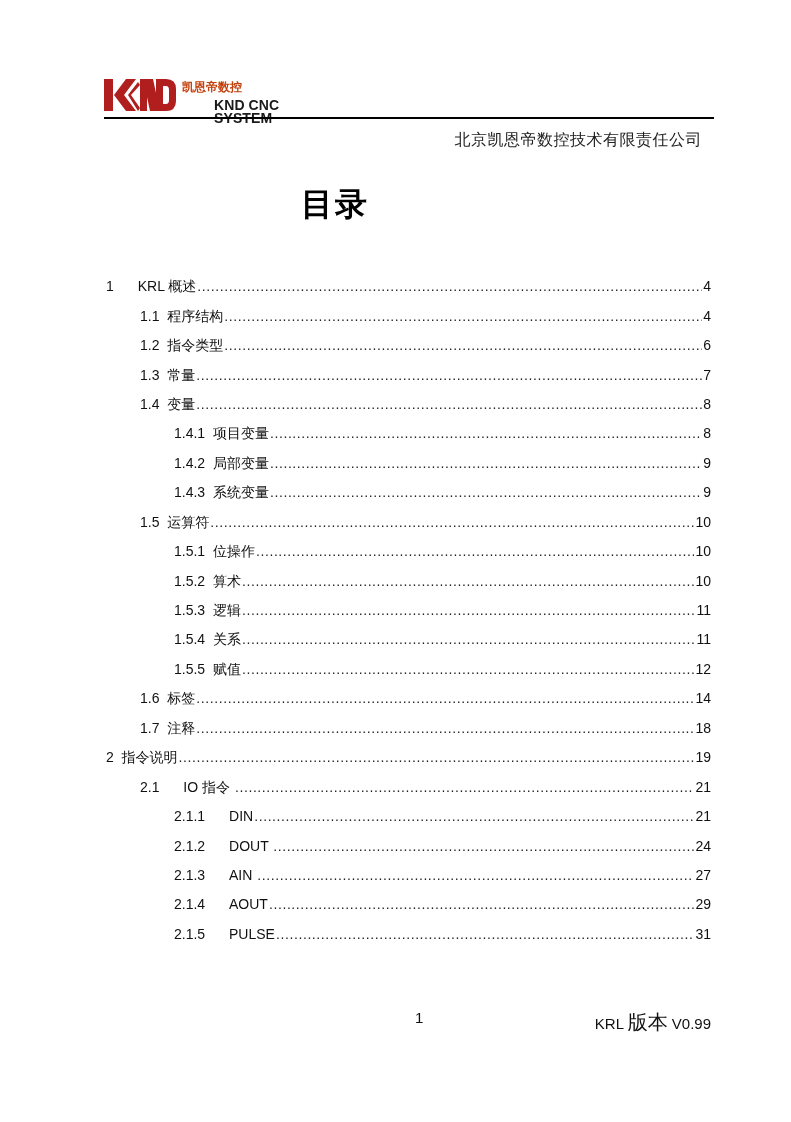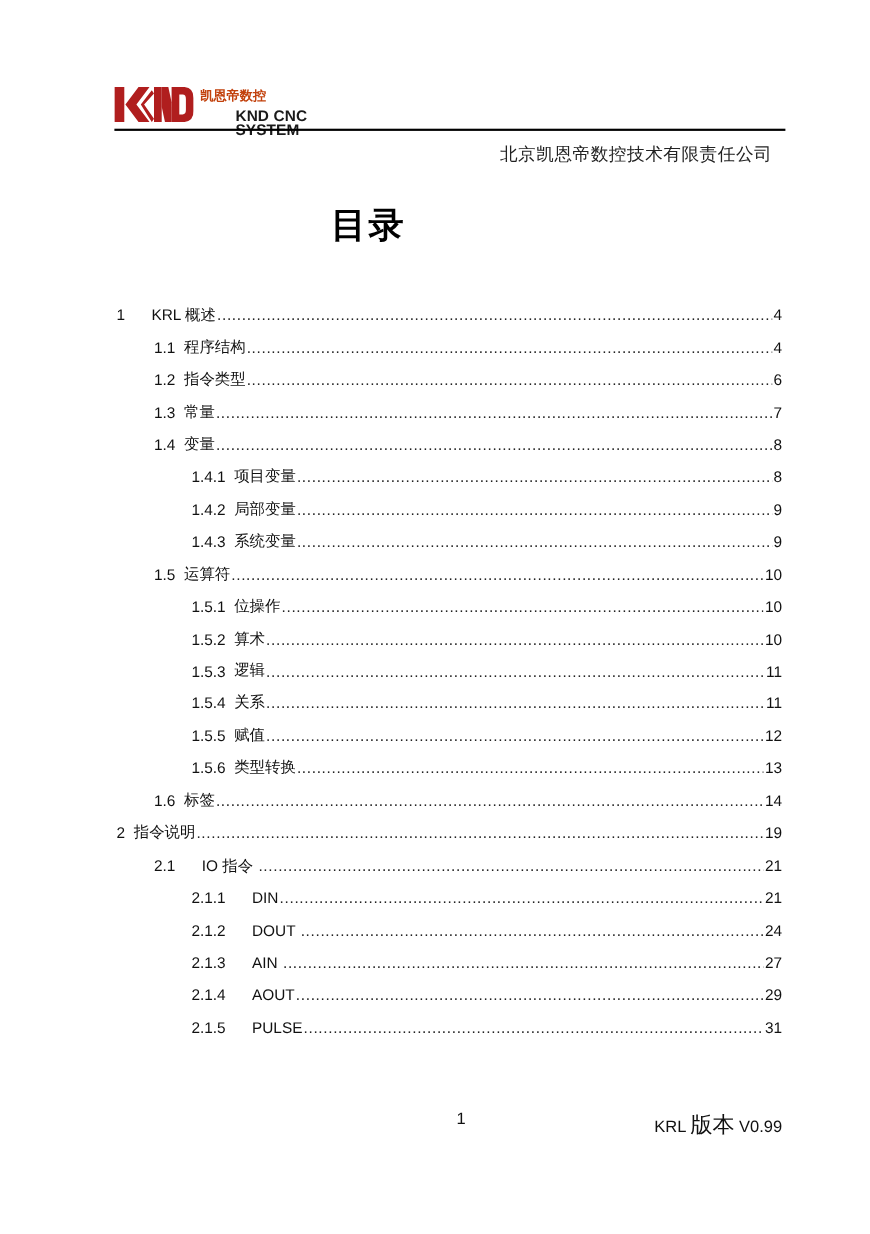"1.5.6" div.toc-row { html: <div> <span>1.5.6 </span> <span>类型转换</span> <span></span> <span>13</span> </div> -> none }
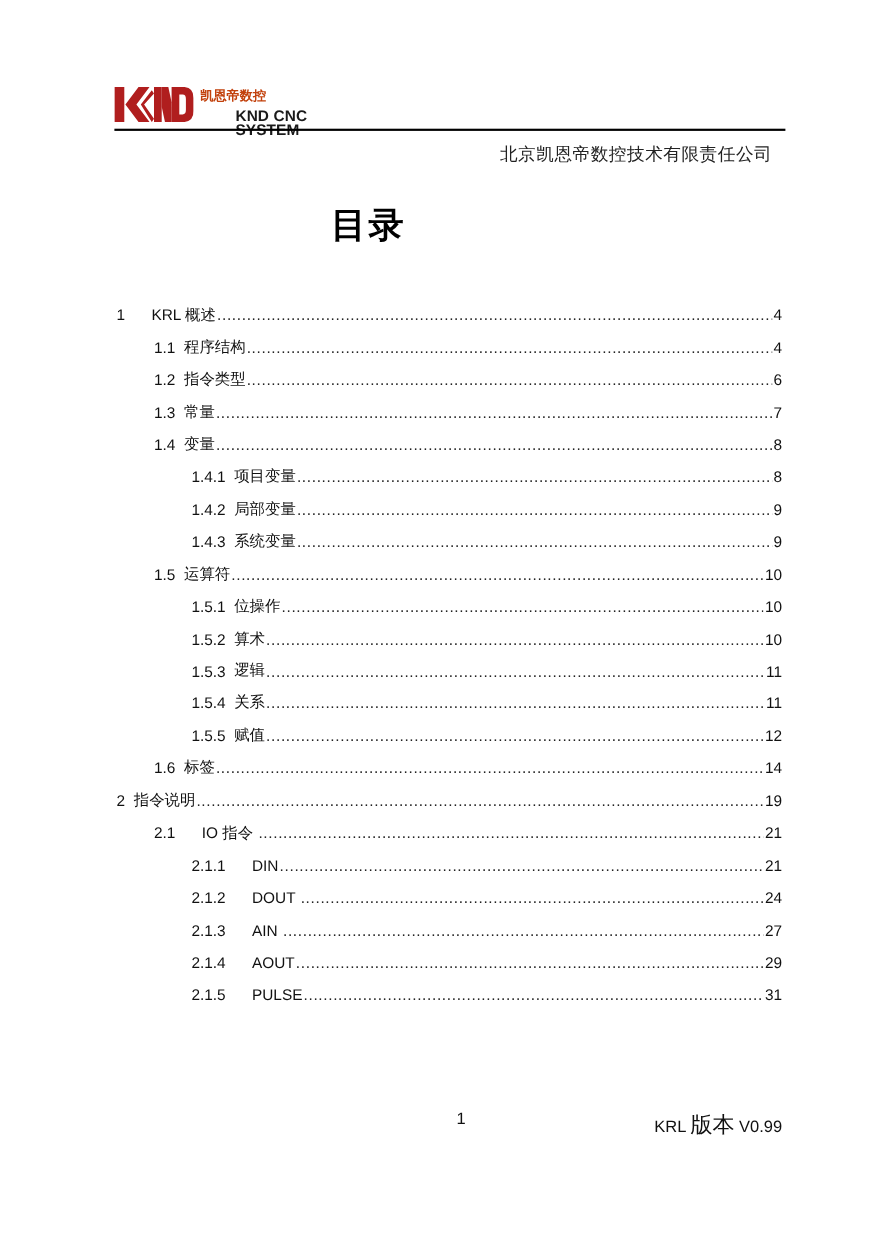"1.7" div.toc-row { html: none -> <div> <span>1.7 </span> <span>注释</span> <span></span> <span>18</span> </div> }
